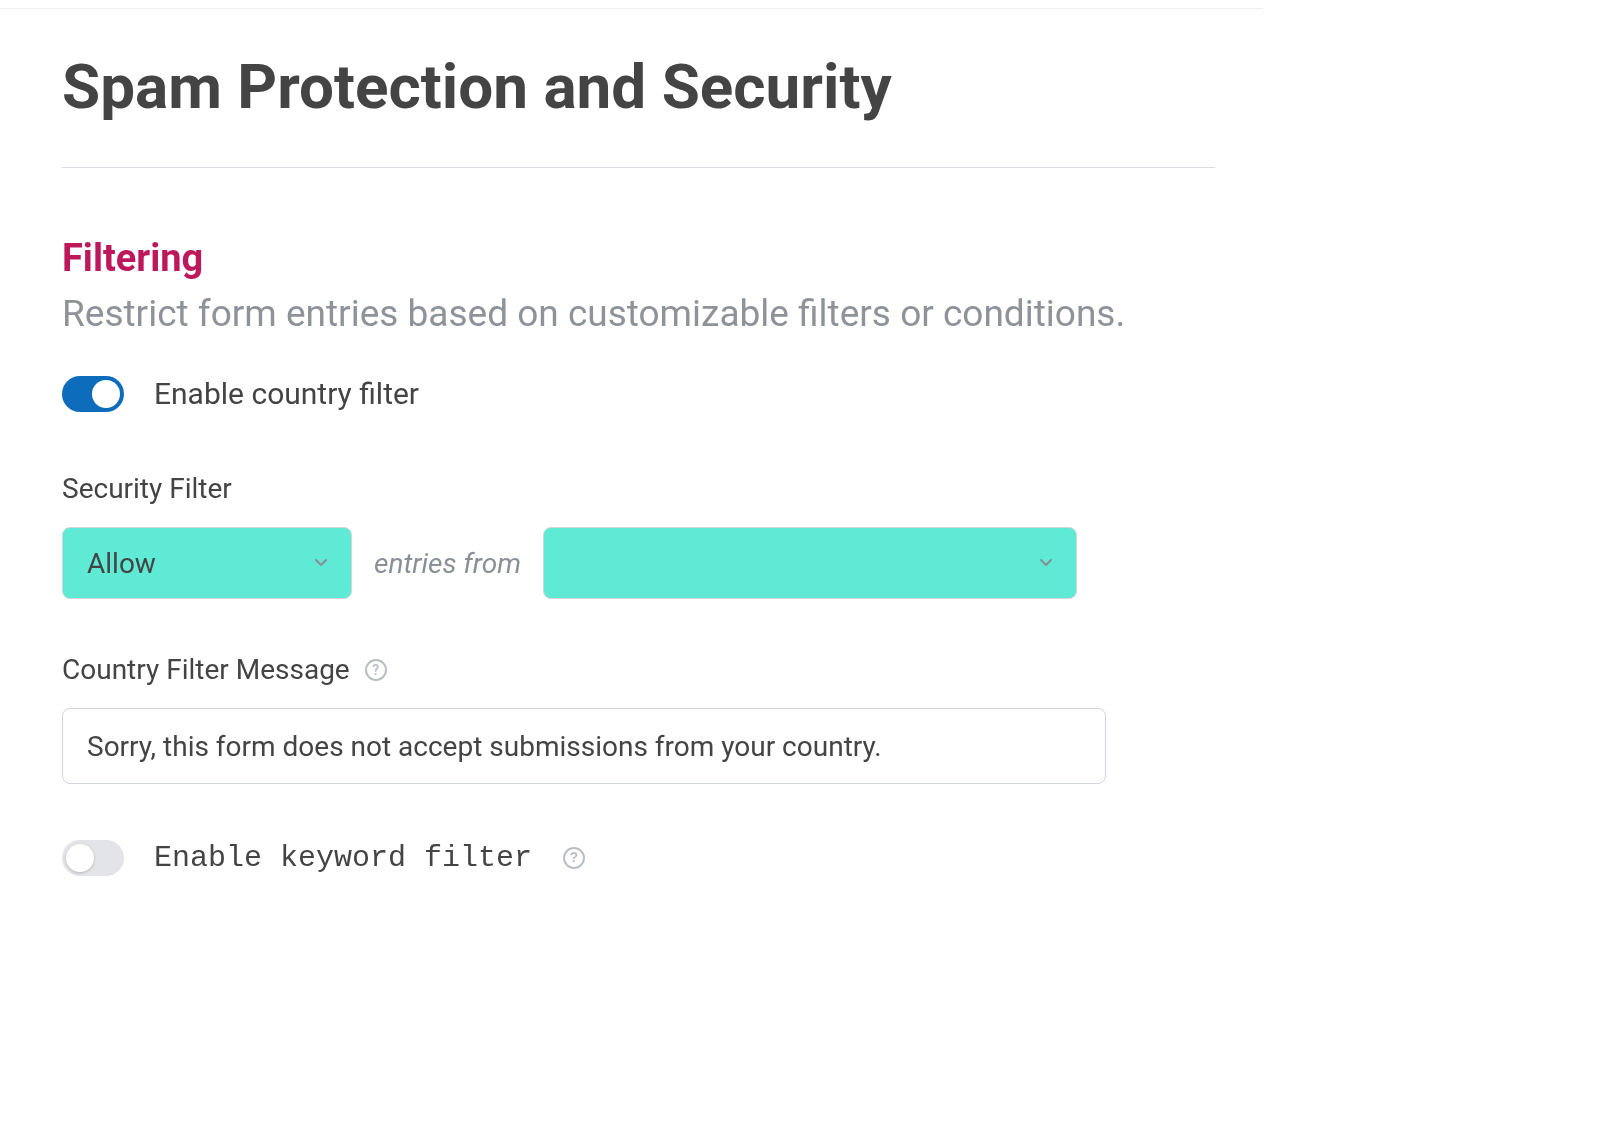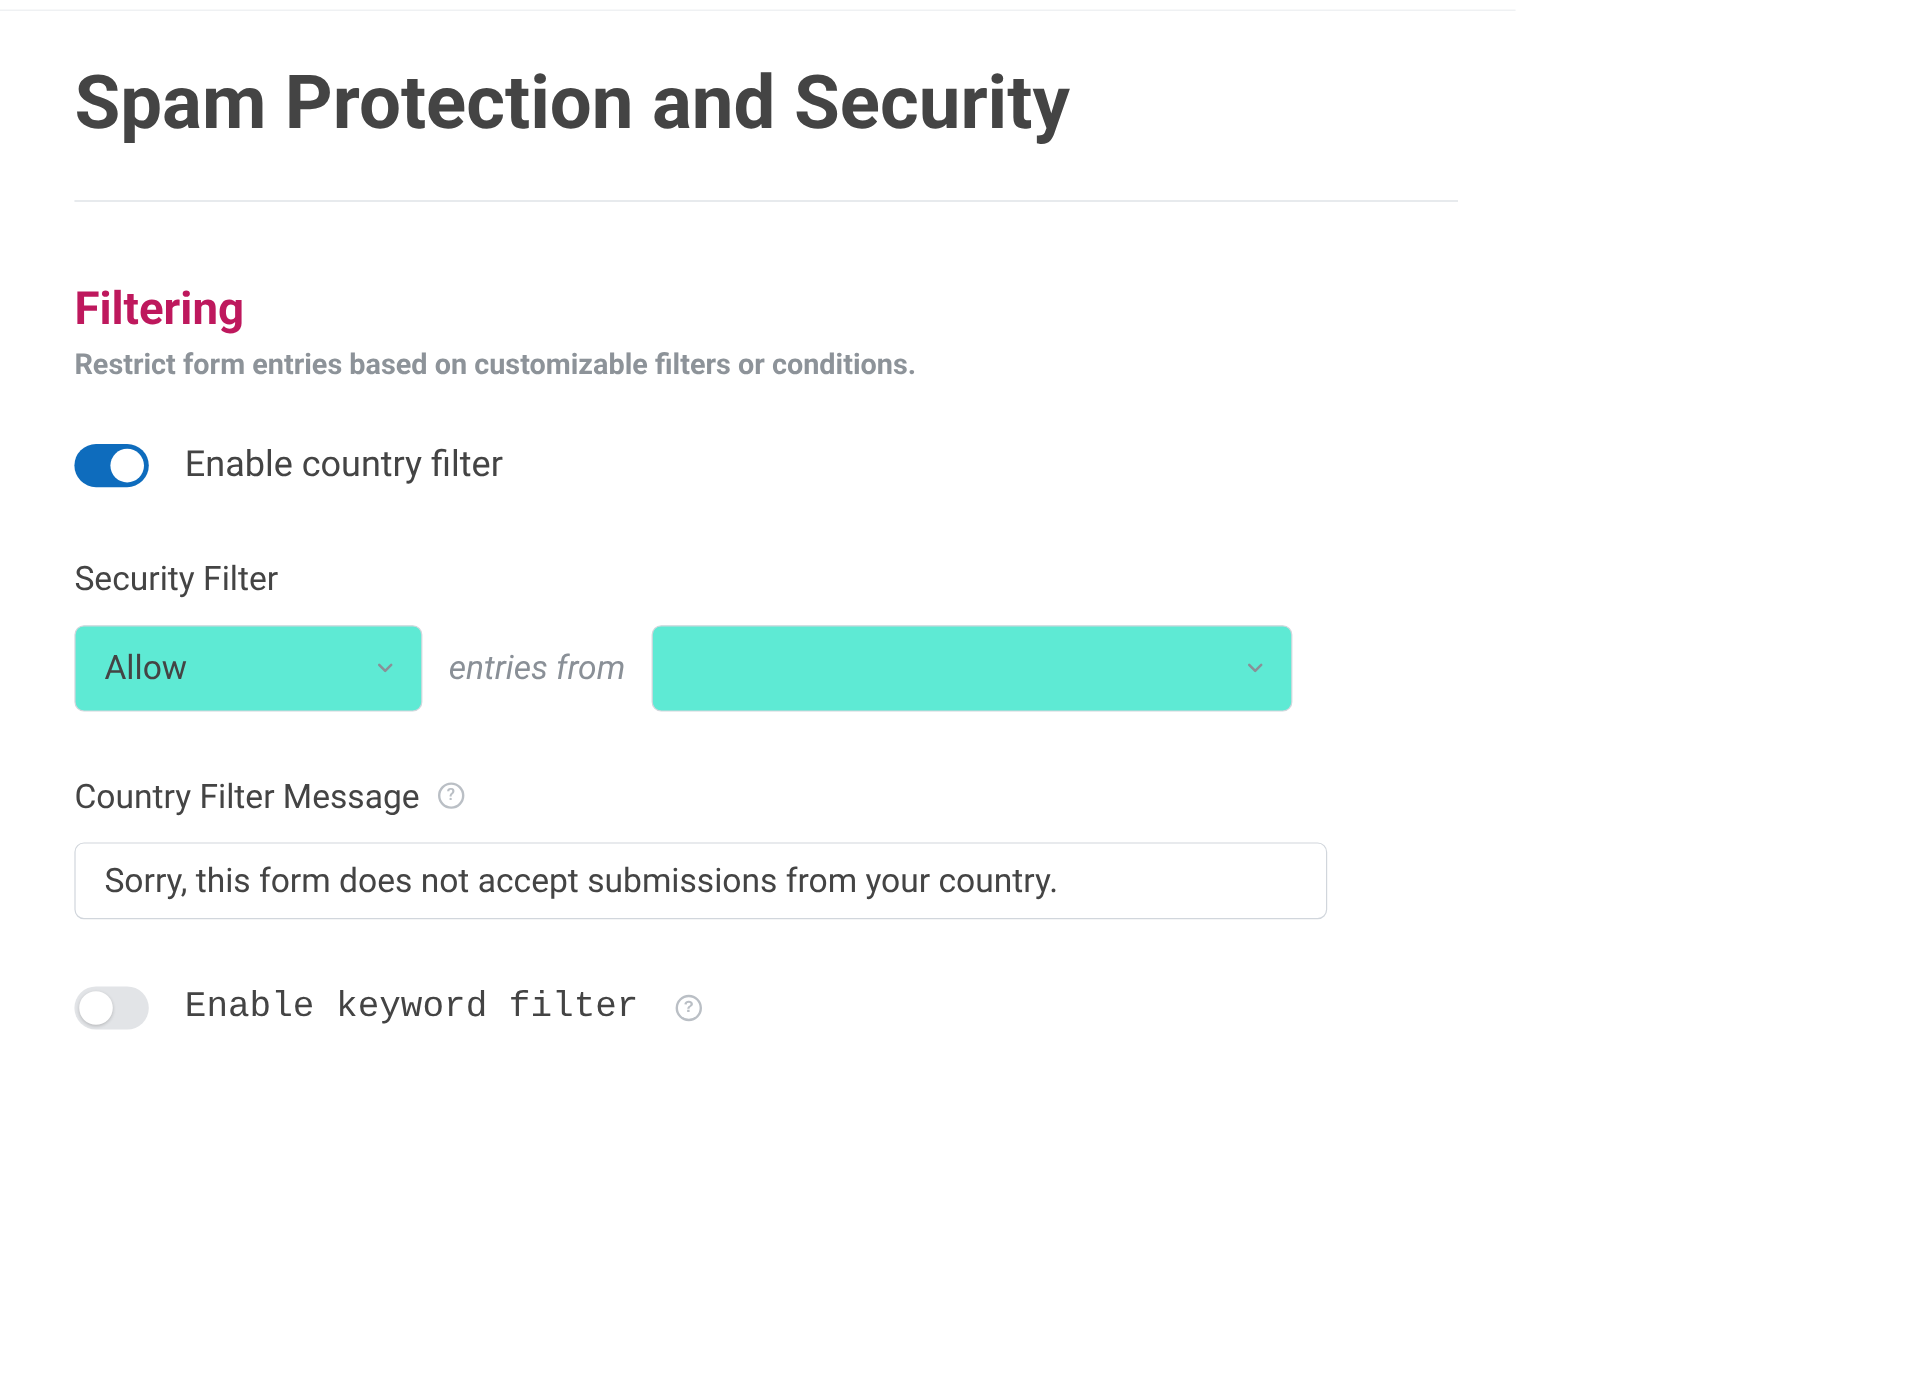"Restrict form entries based on" .section-desc { font-size: 24px -> 37px; font-weight: 700 -> 400; margin-bottom: 48px -> 36px }
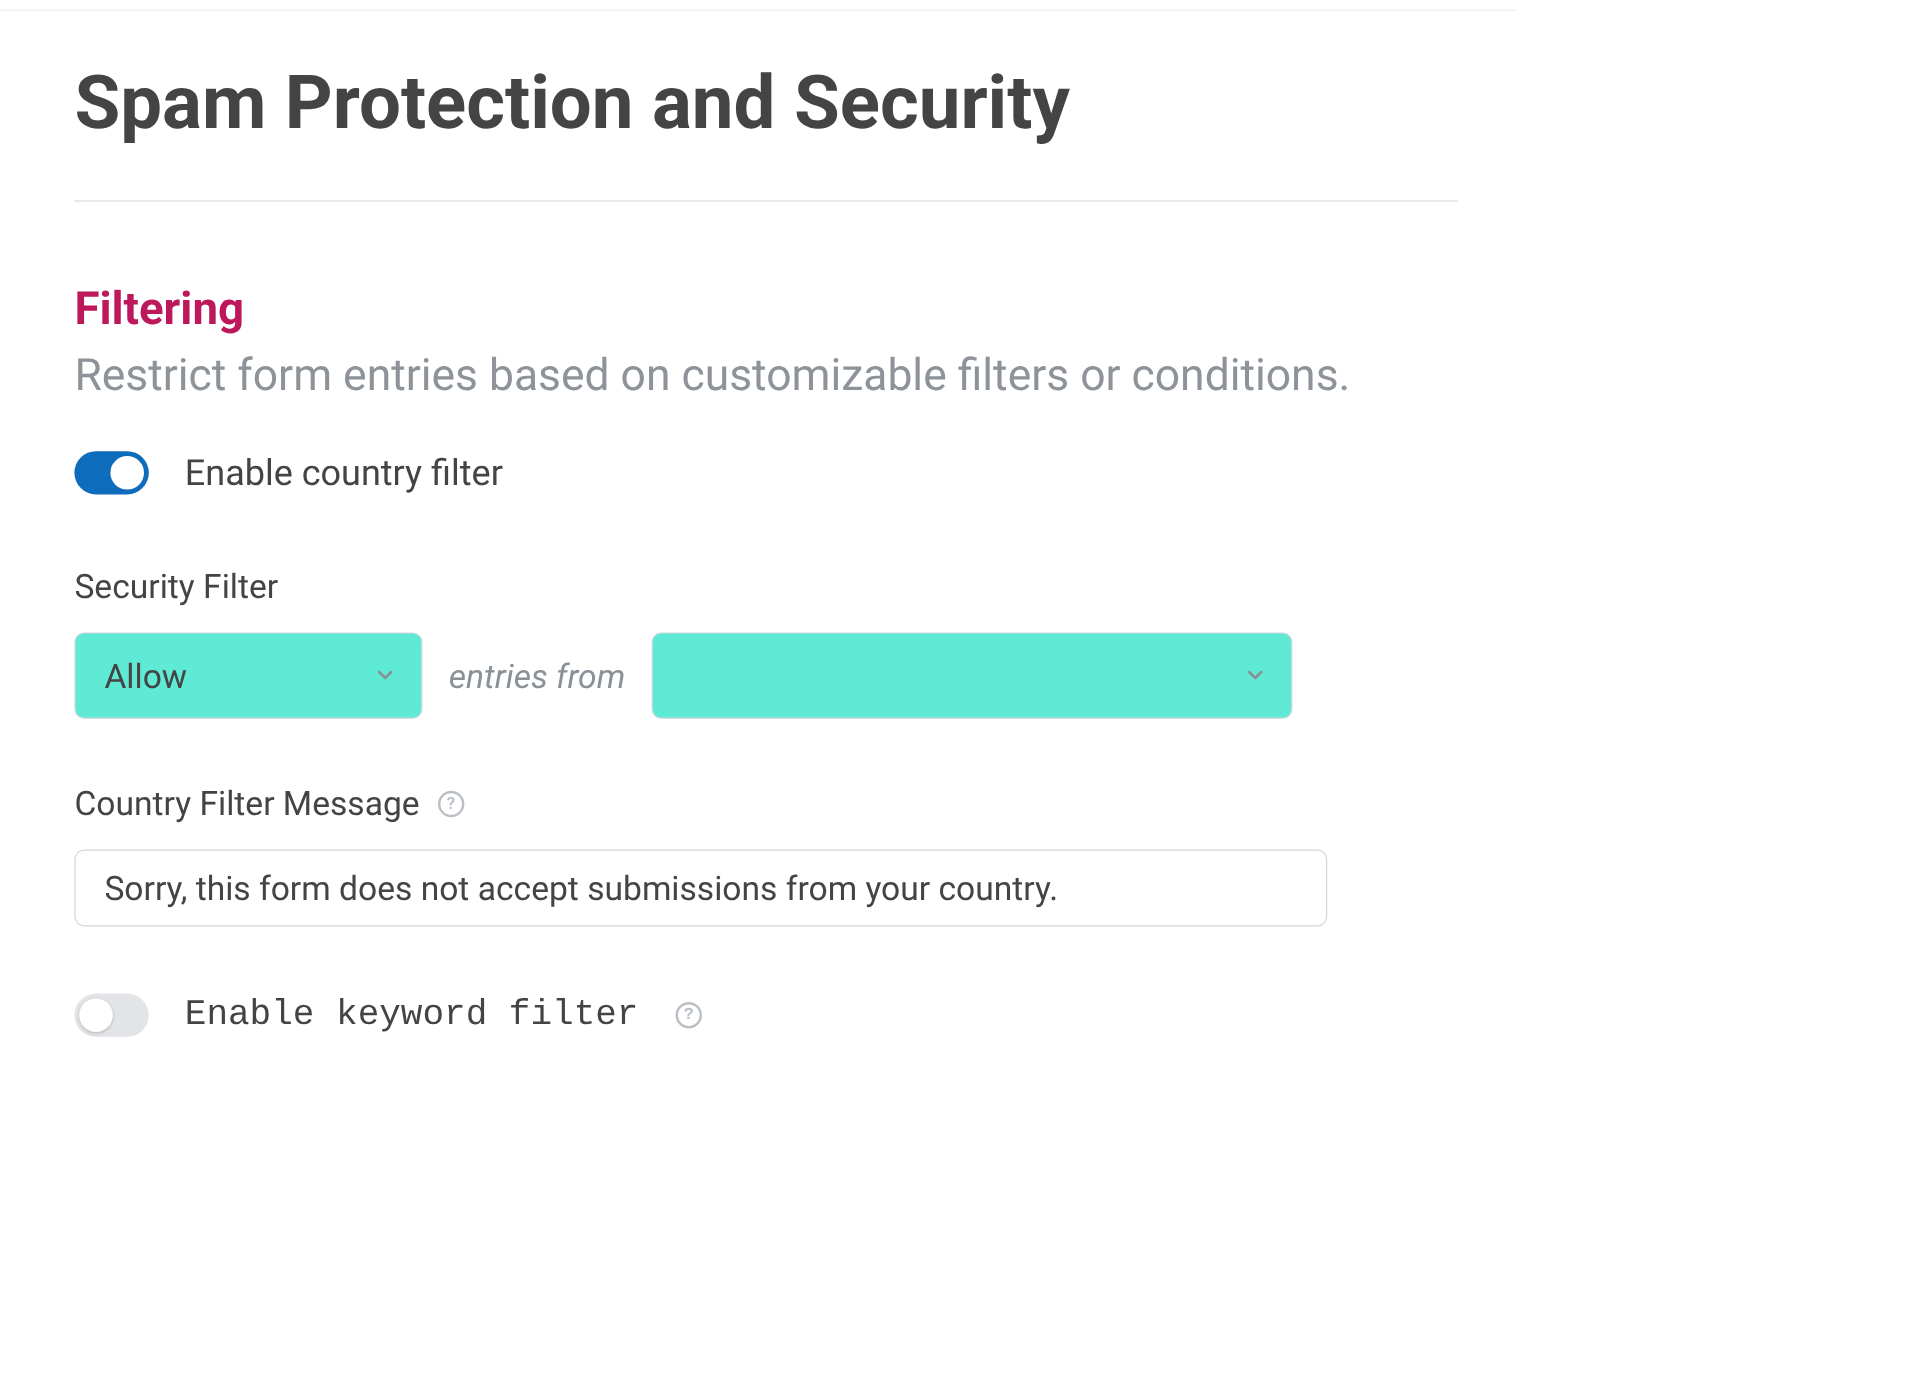"Enable country filter" .toggle-row { align-items: center -> flex-start }
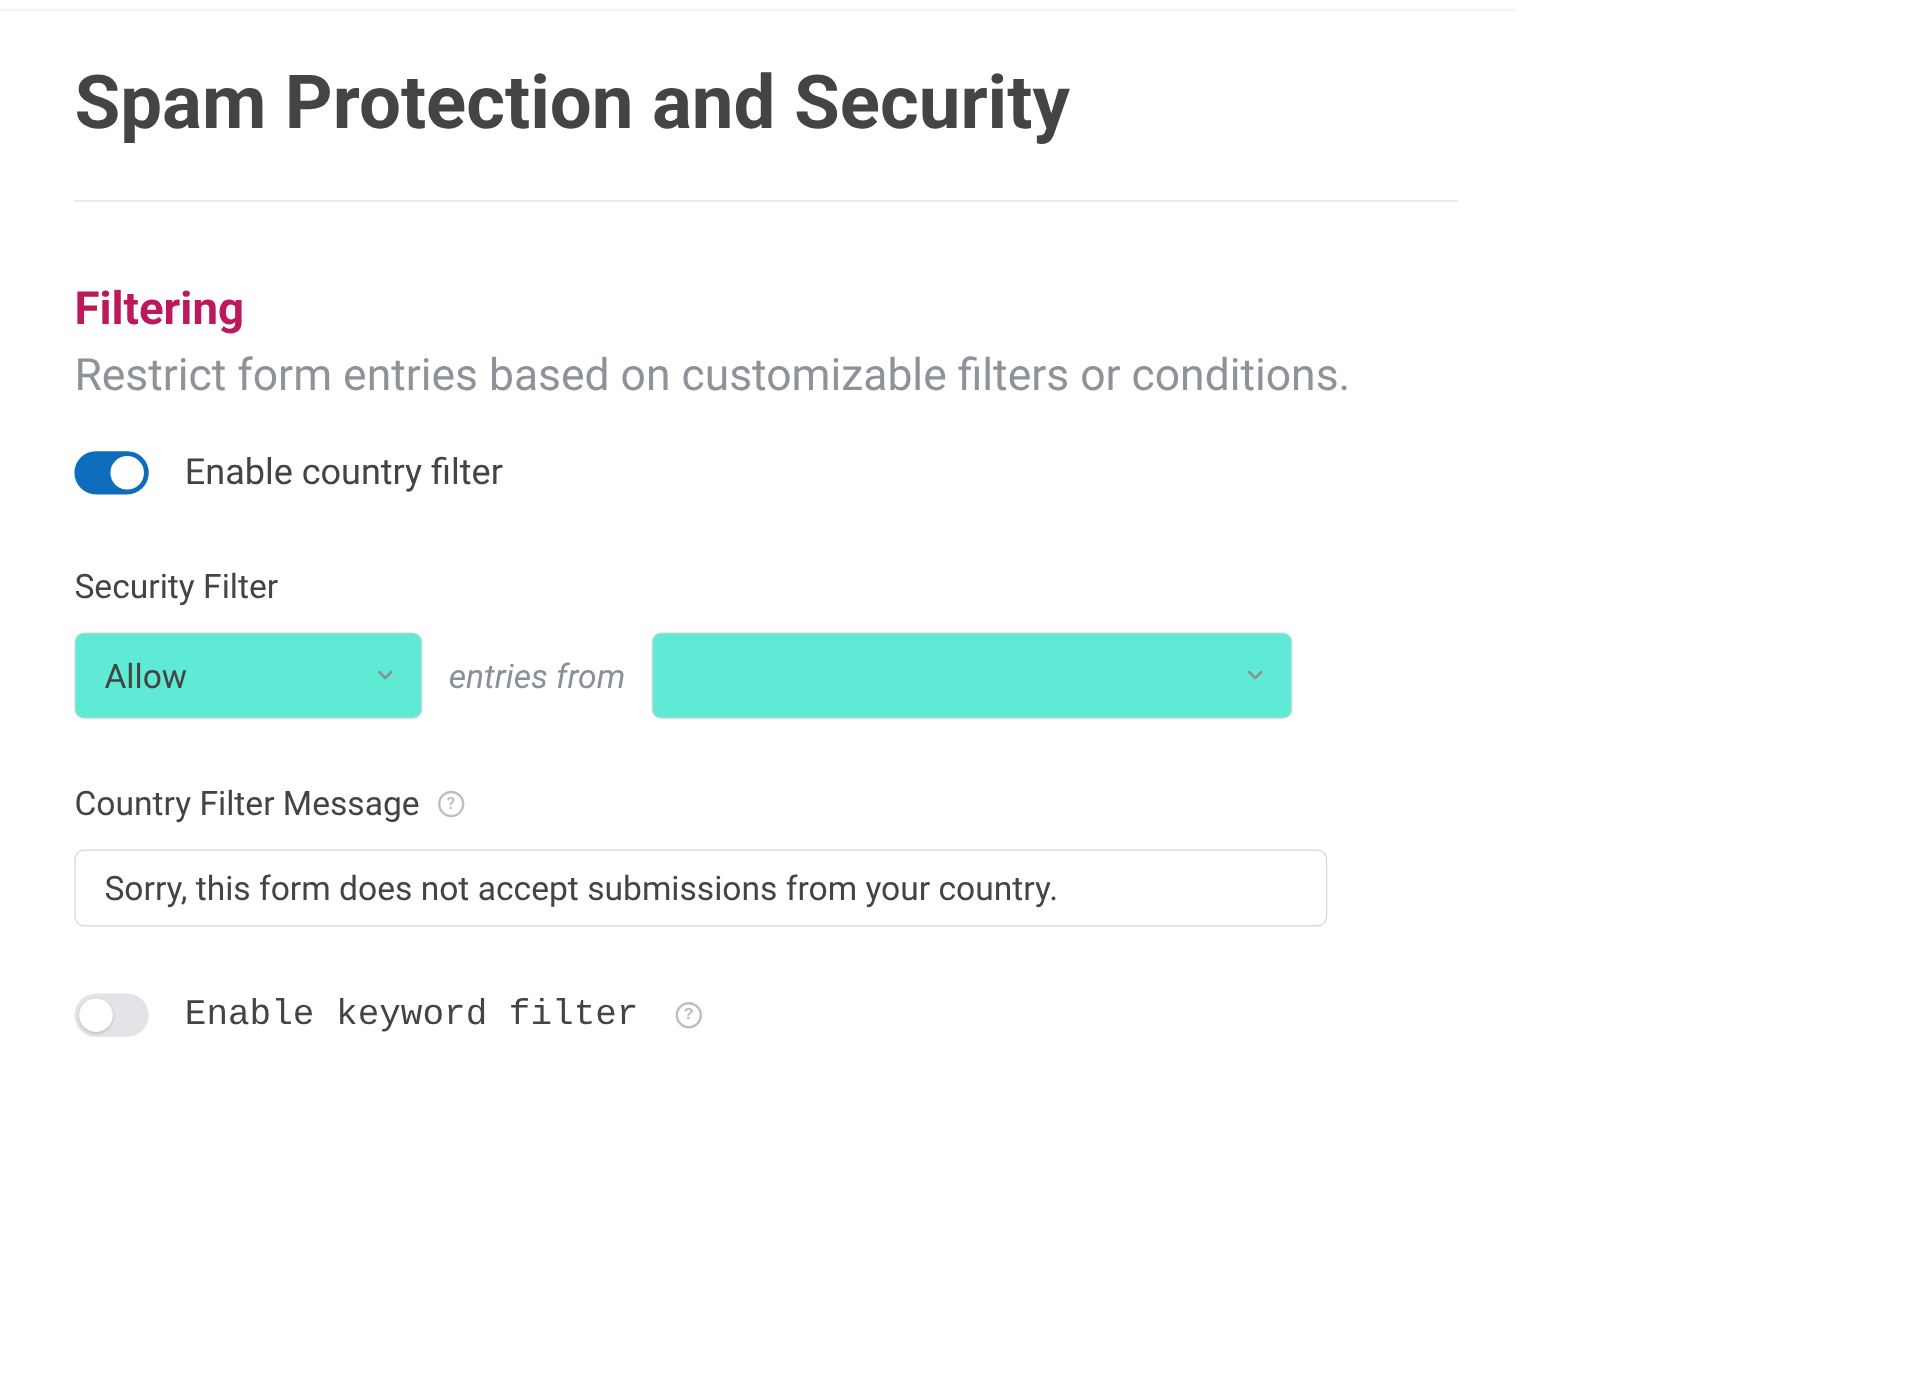"Sorry, this form does not" .text-input { height: 64px -> 76px }
